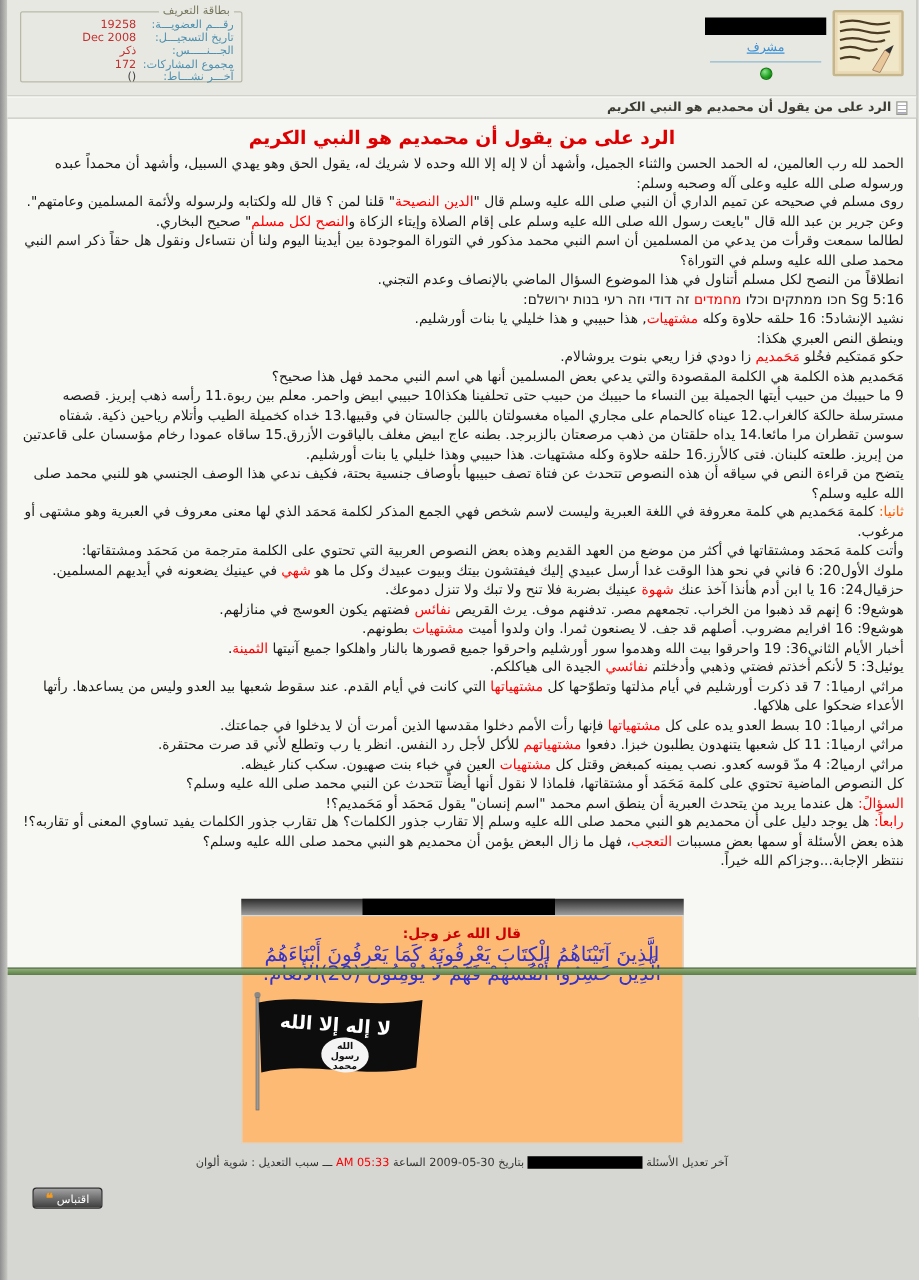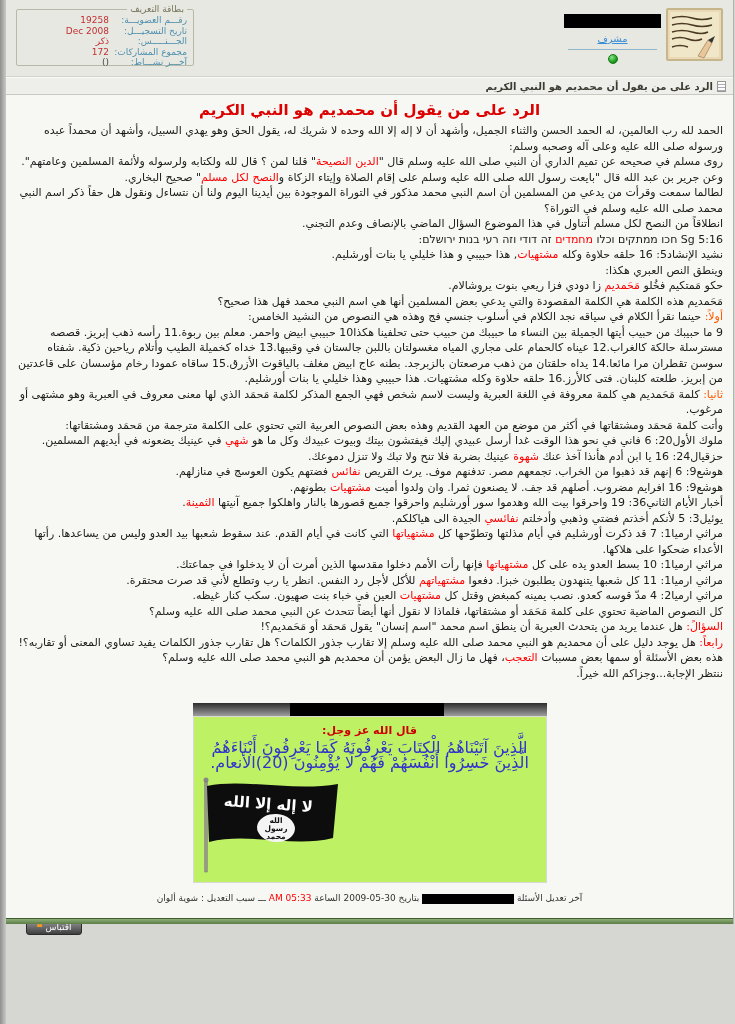"بطاقة التعريف" .page { height: 924px -> 780px }
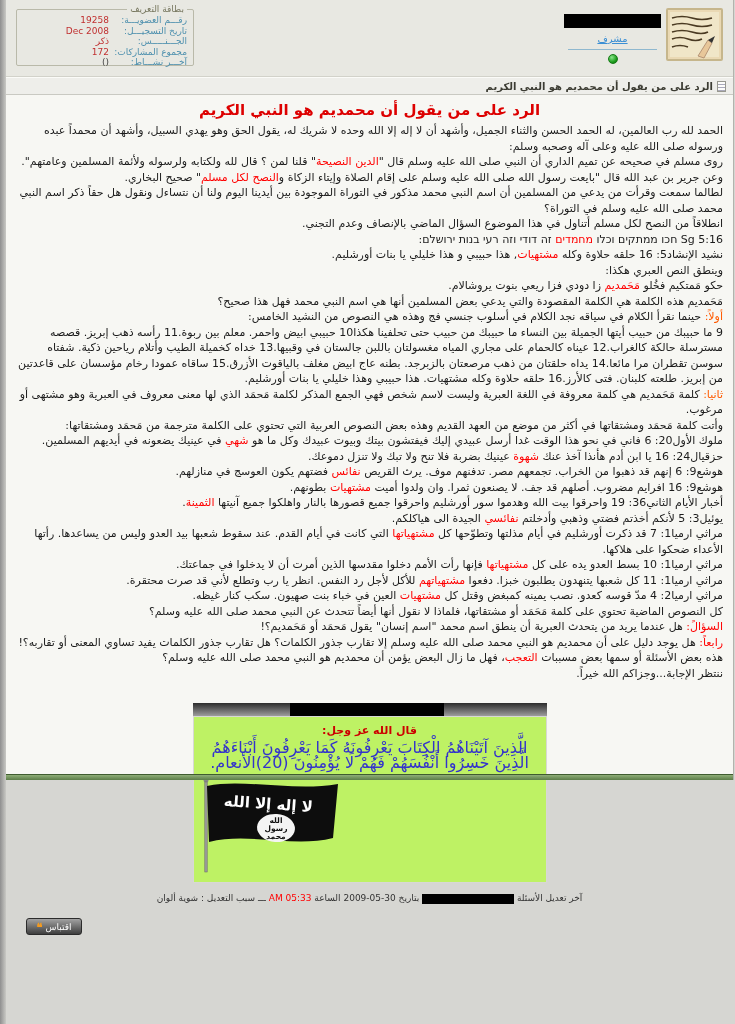"أولاً: حينما نقرأ الكلام في" div.para { html: <div><span>أولاً:</span><span> حينما نقرأ الكلام في سياقه نجد الكلام في أسلوب جنسي فج وهذه هي النصوص من النشيد الخامس:</span></div> -> none }
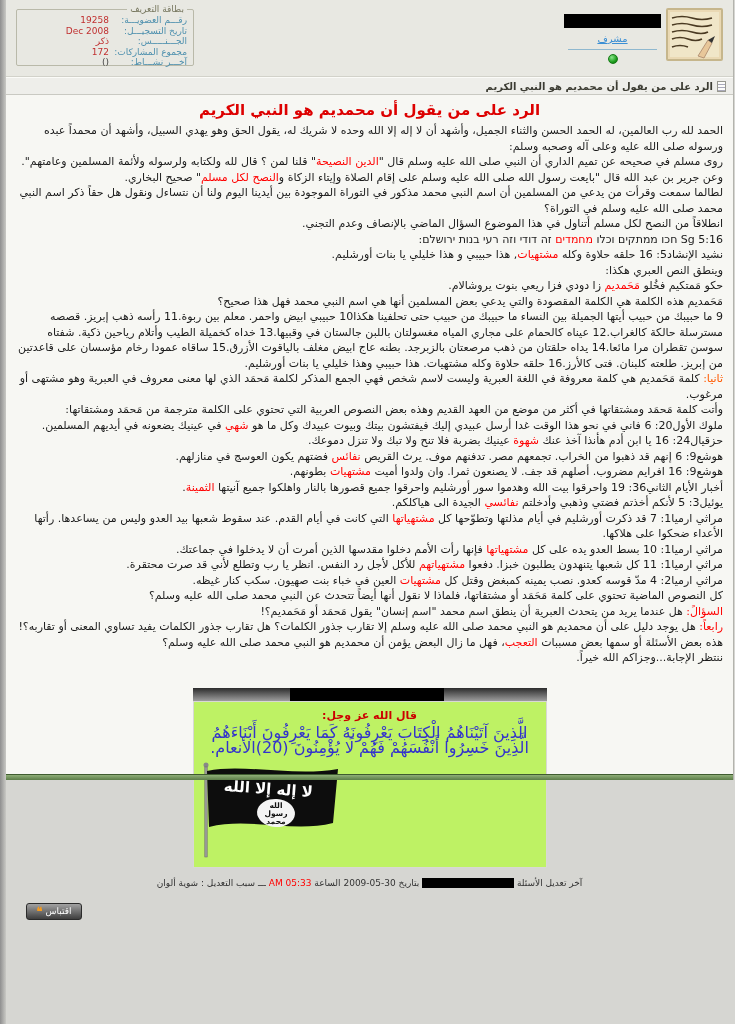"يتضح من قراءة النص في" div.para { html: none -> <div><span>يتضح من قراءة النص في سياقه أن هذه النصوص تتحدث عن فتاة تصف حبيبها بأوصاف جنسية بحتة، فكيف ندعي هذا الوصف الجنسي هو للنبي محمد صلى الله عليه وسلم؟</span></div> }
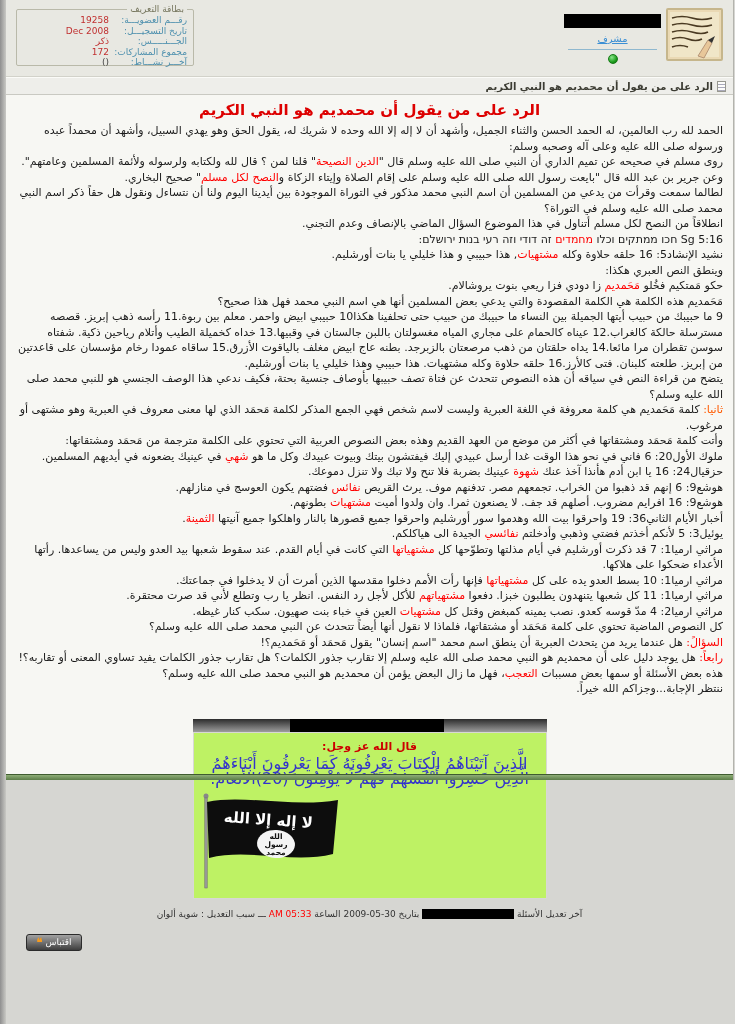"قال الله عز وجل:" .sig-box { background: #bef264 -> #fdba74; padding: 7px 4px 4px -> 7px 4px 20px }
